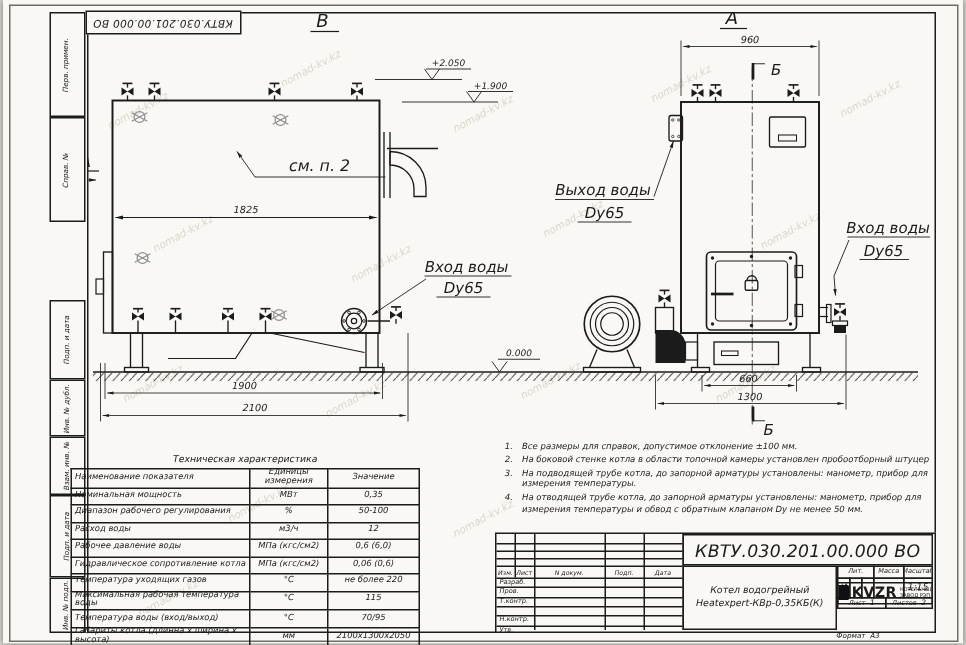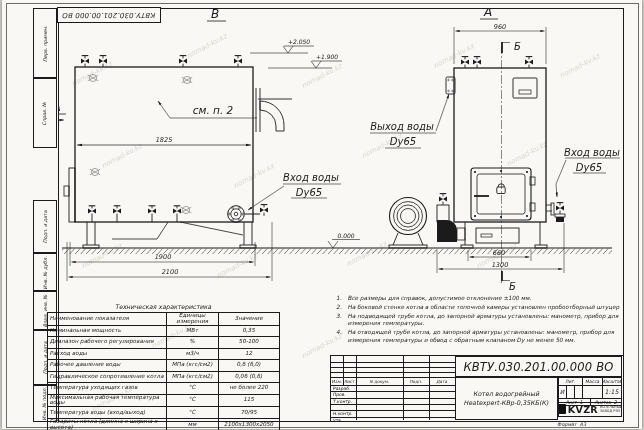"KVZR" div.sc { top: 46px -> 32px }
